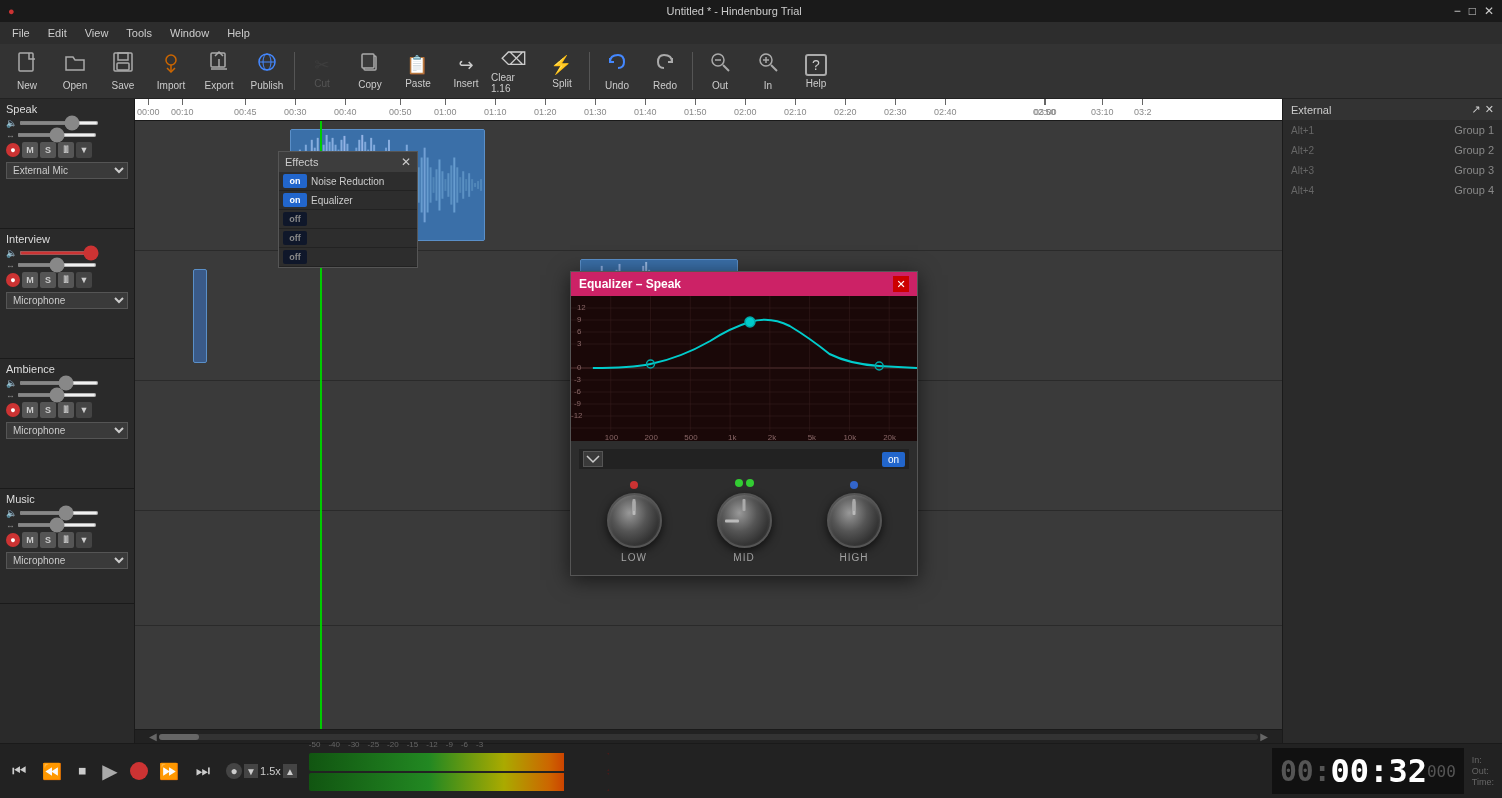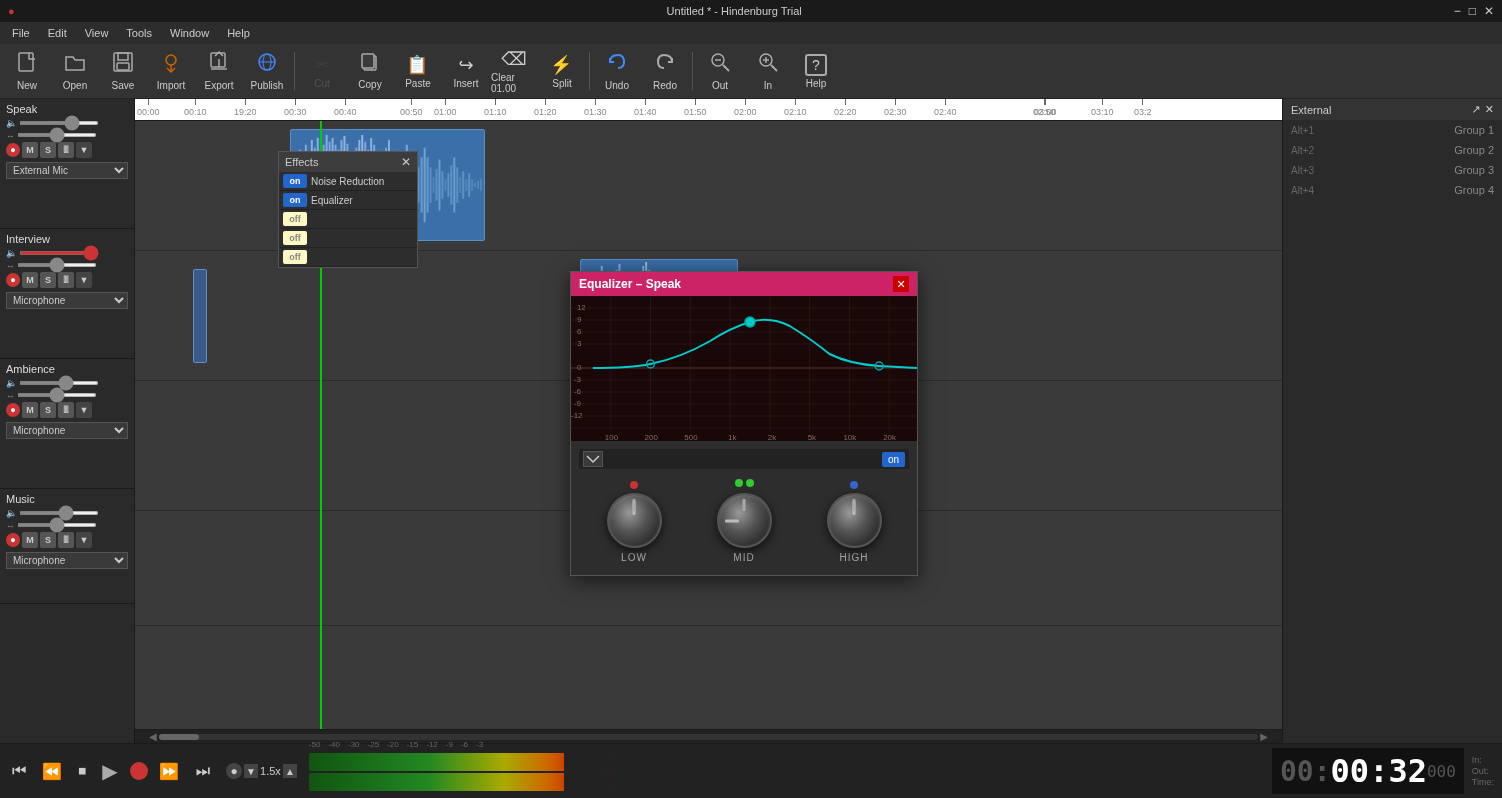"Clear 01.00" span { text: 01.00 -> 1.16 }
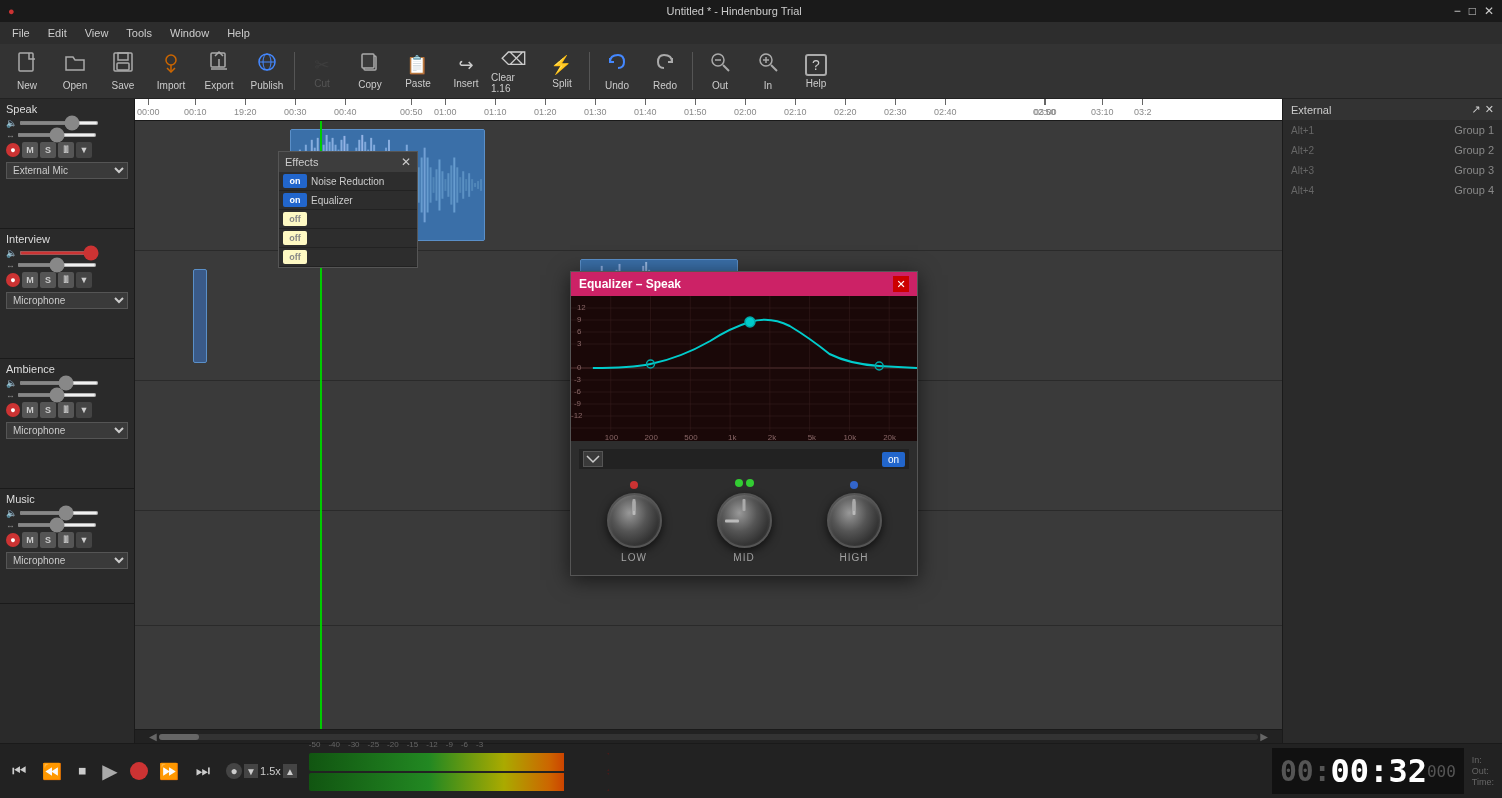"00:10" div.ruler-tick { left: 49px -> 36px }
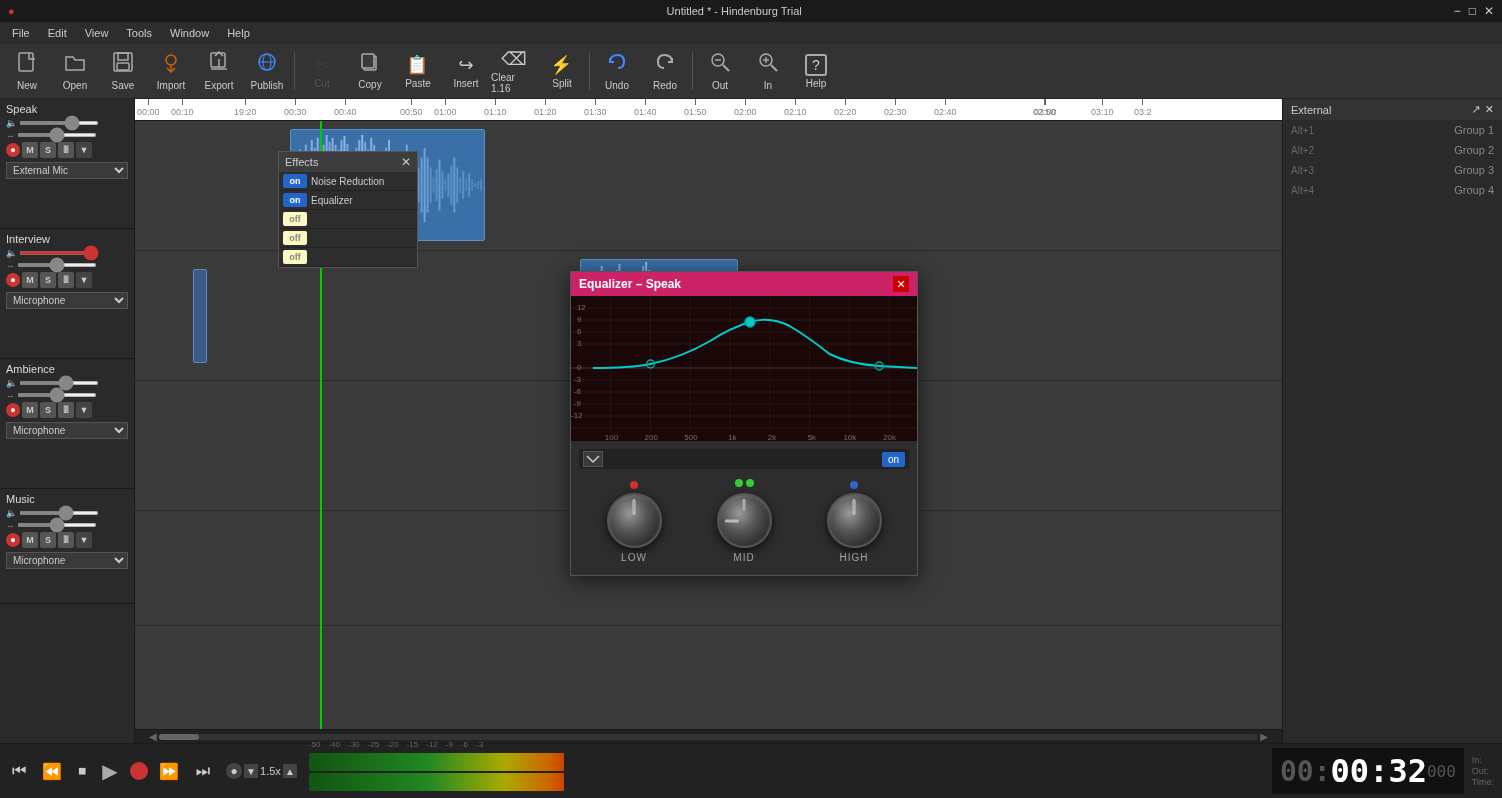"19:20" div.ruler-tick-label { text: 19:20 -> 00:45 }
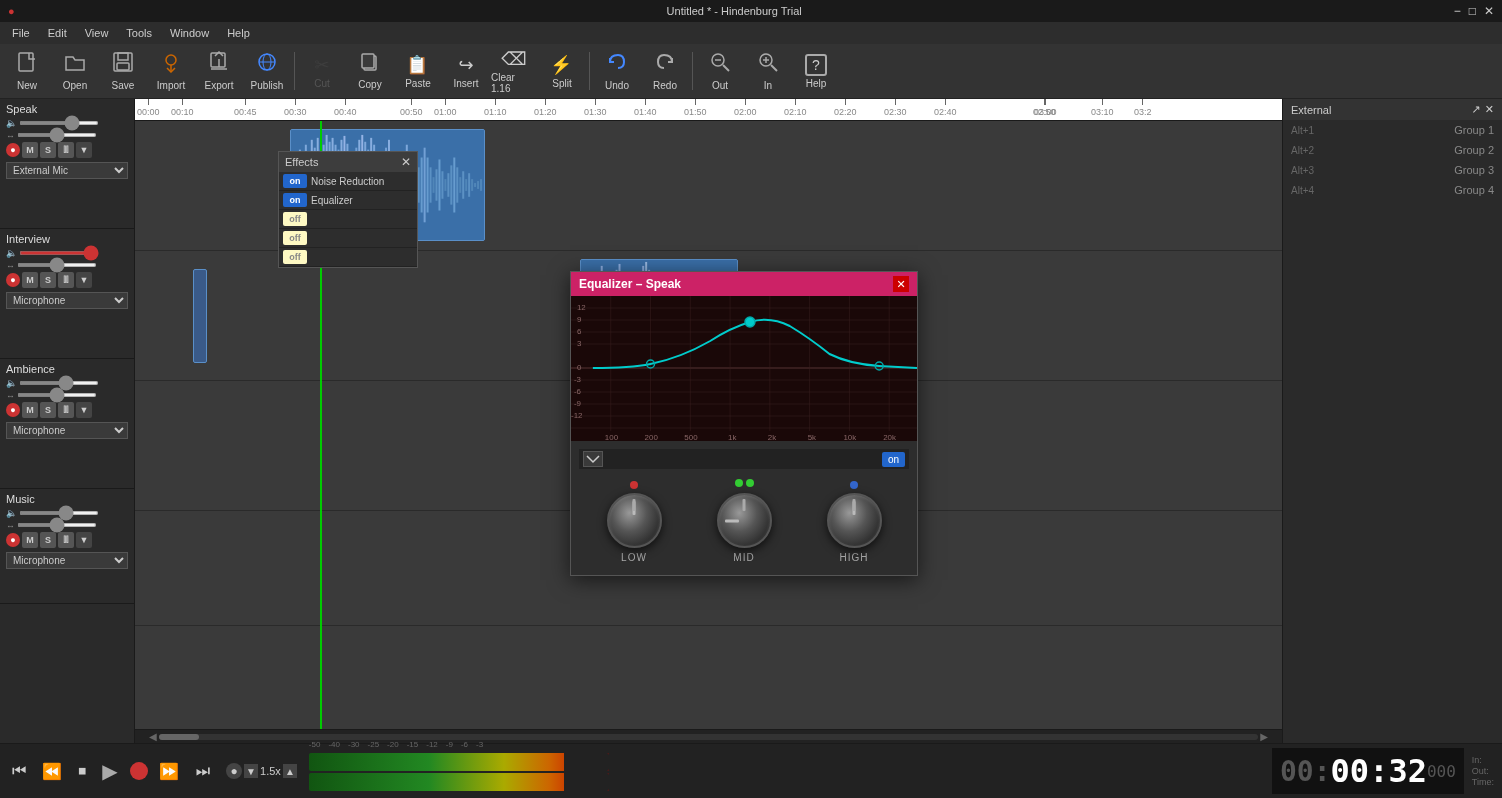"00:50" div.ruler-tick { left: 265px -> 254px }
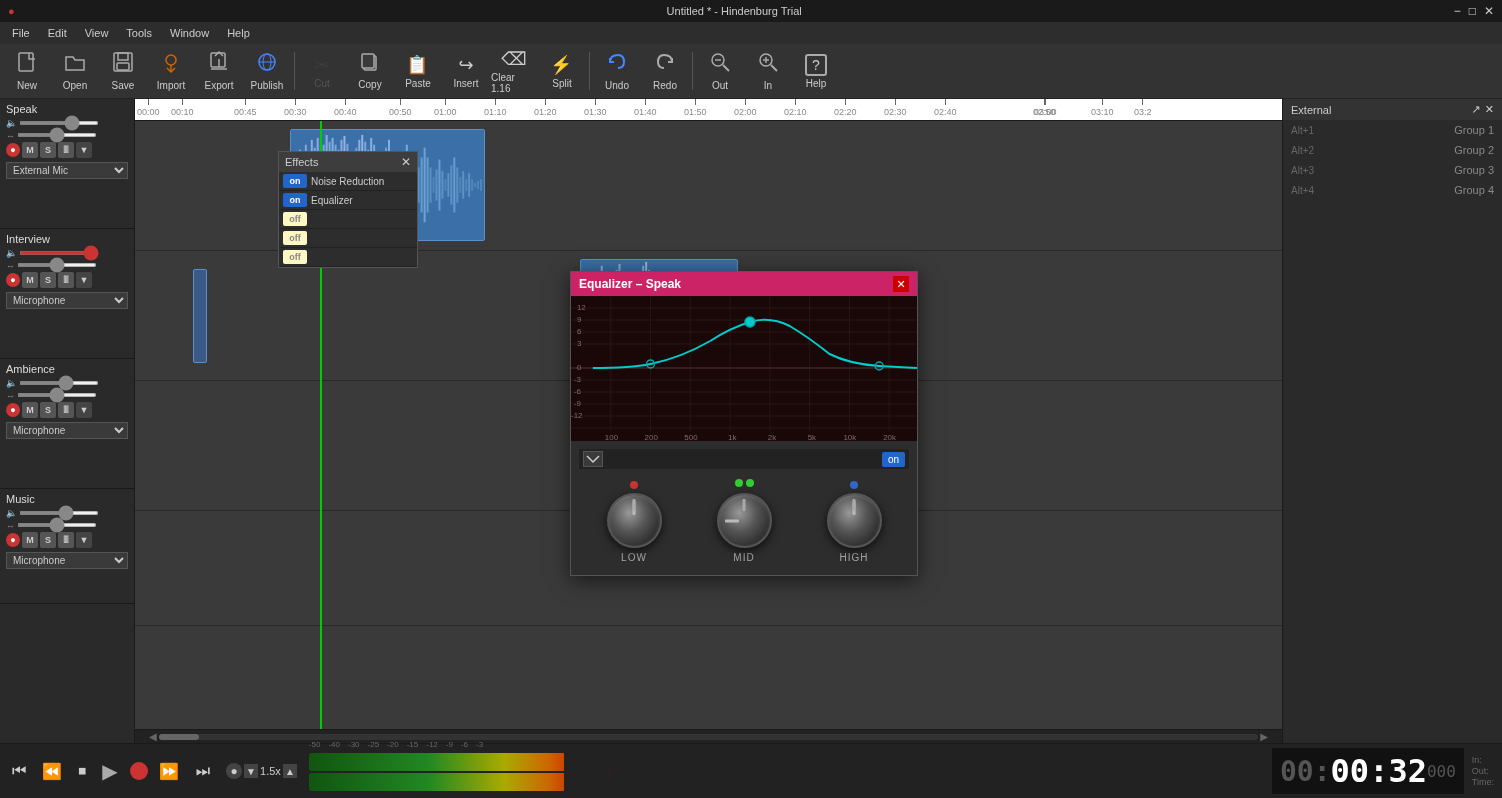"off" .effect-on-btn.off { background: #fef9c3 -> #0f172a }
